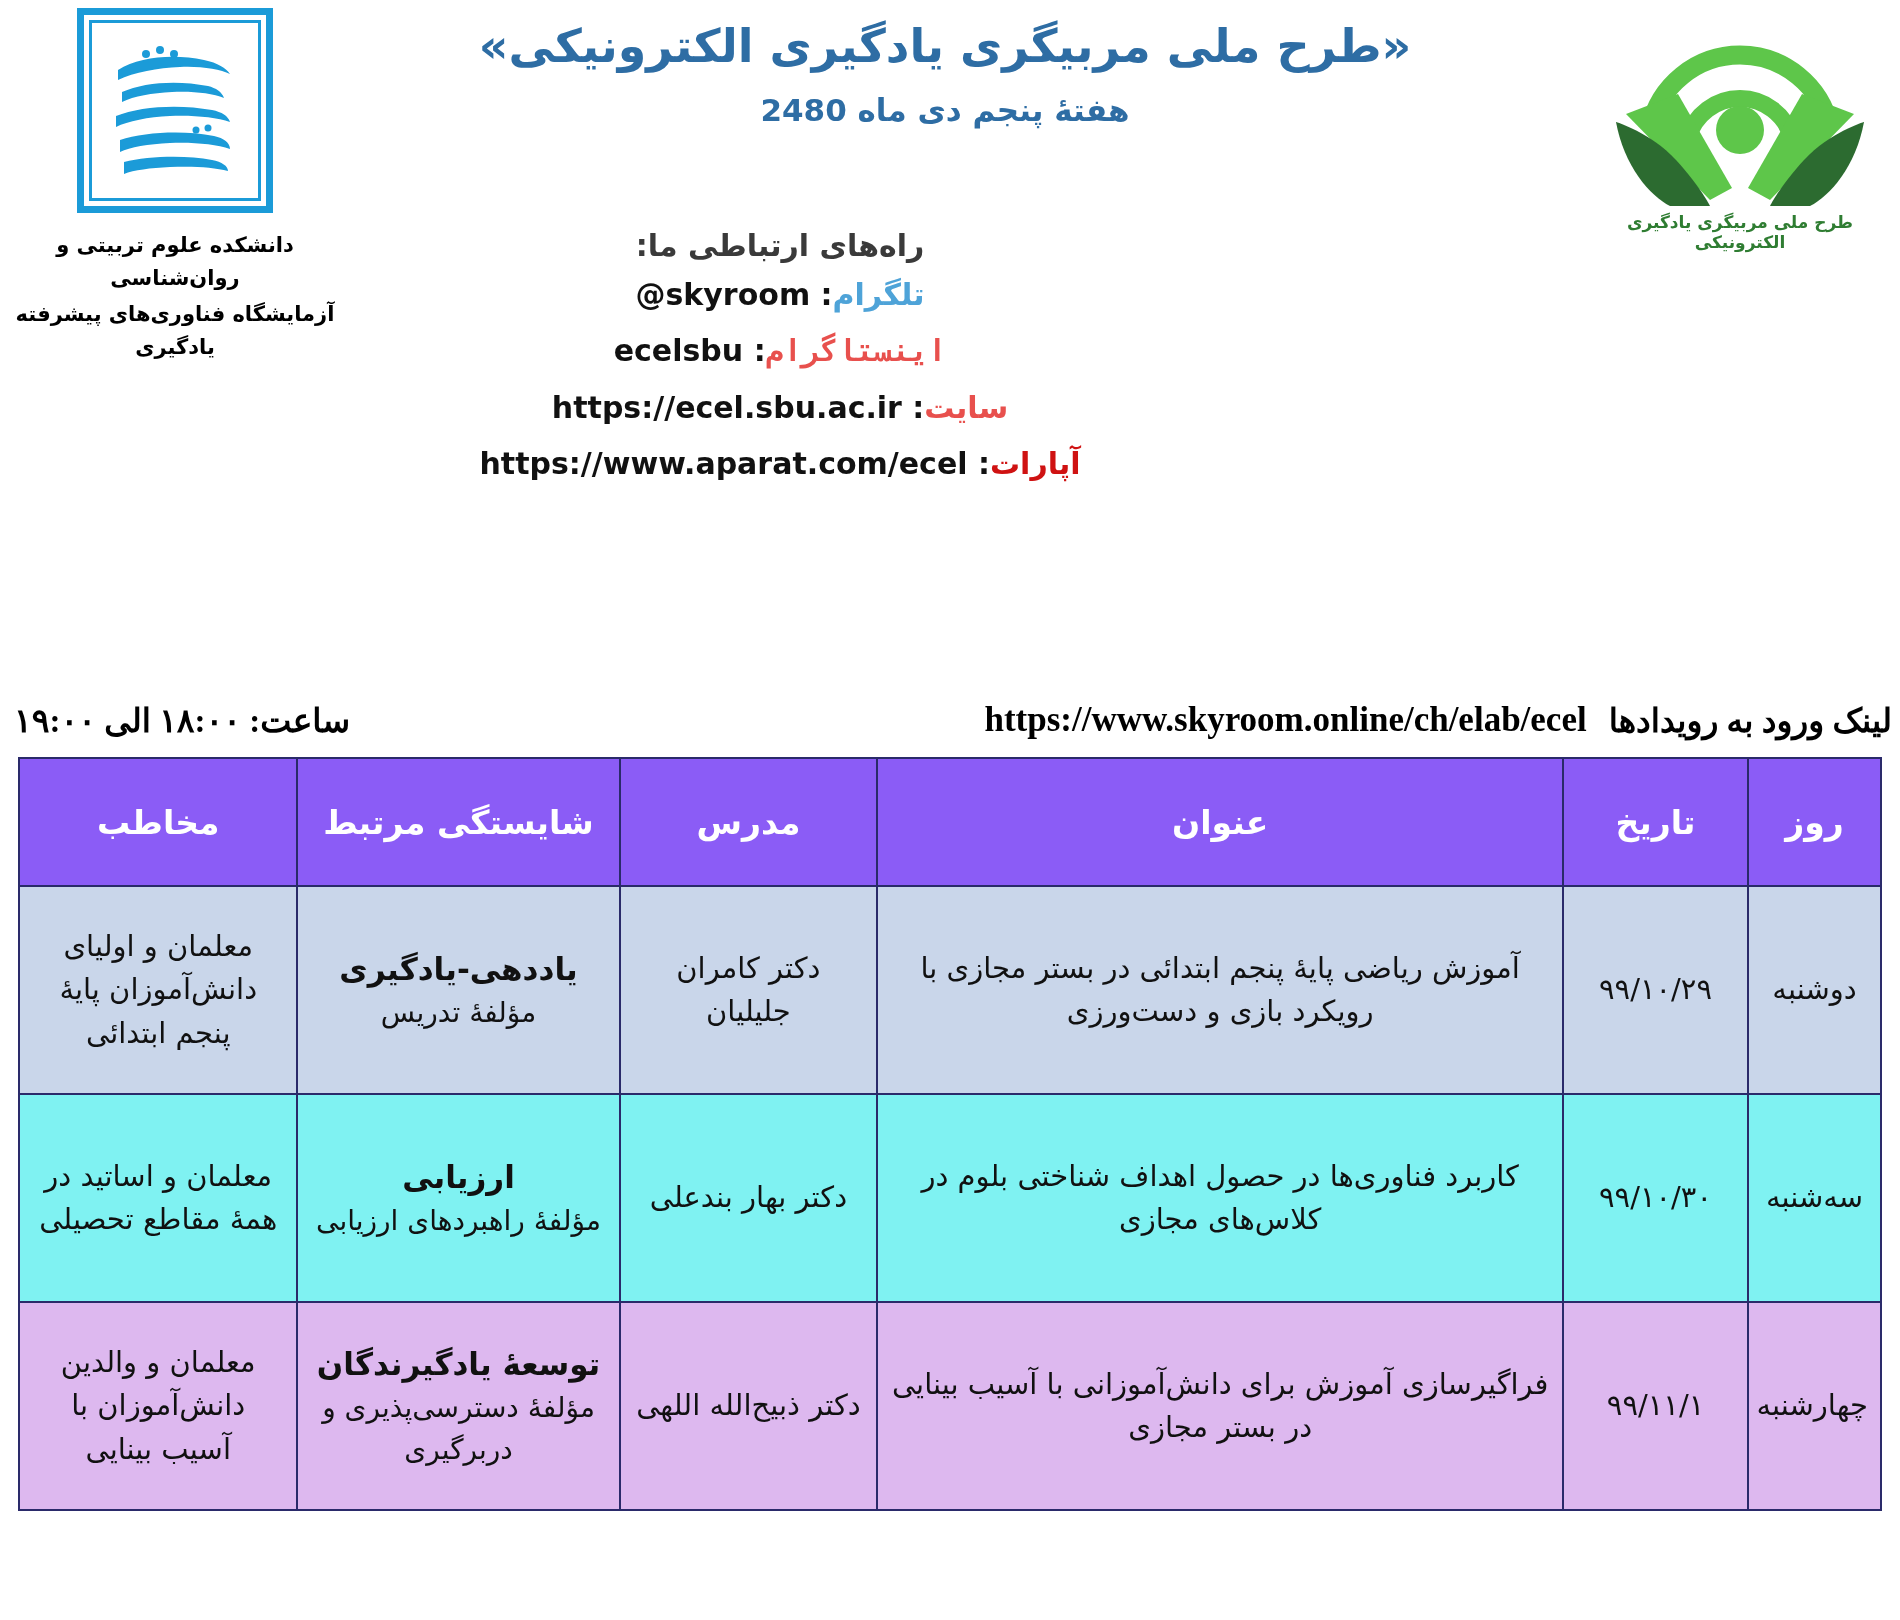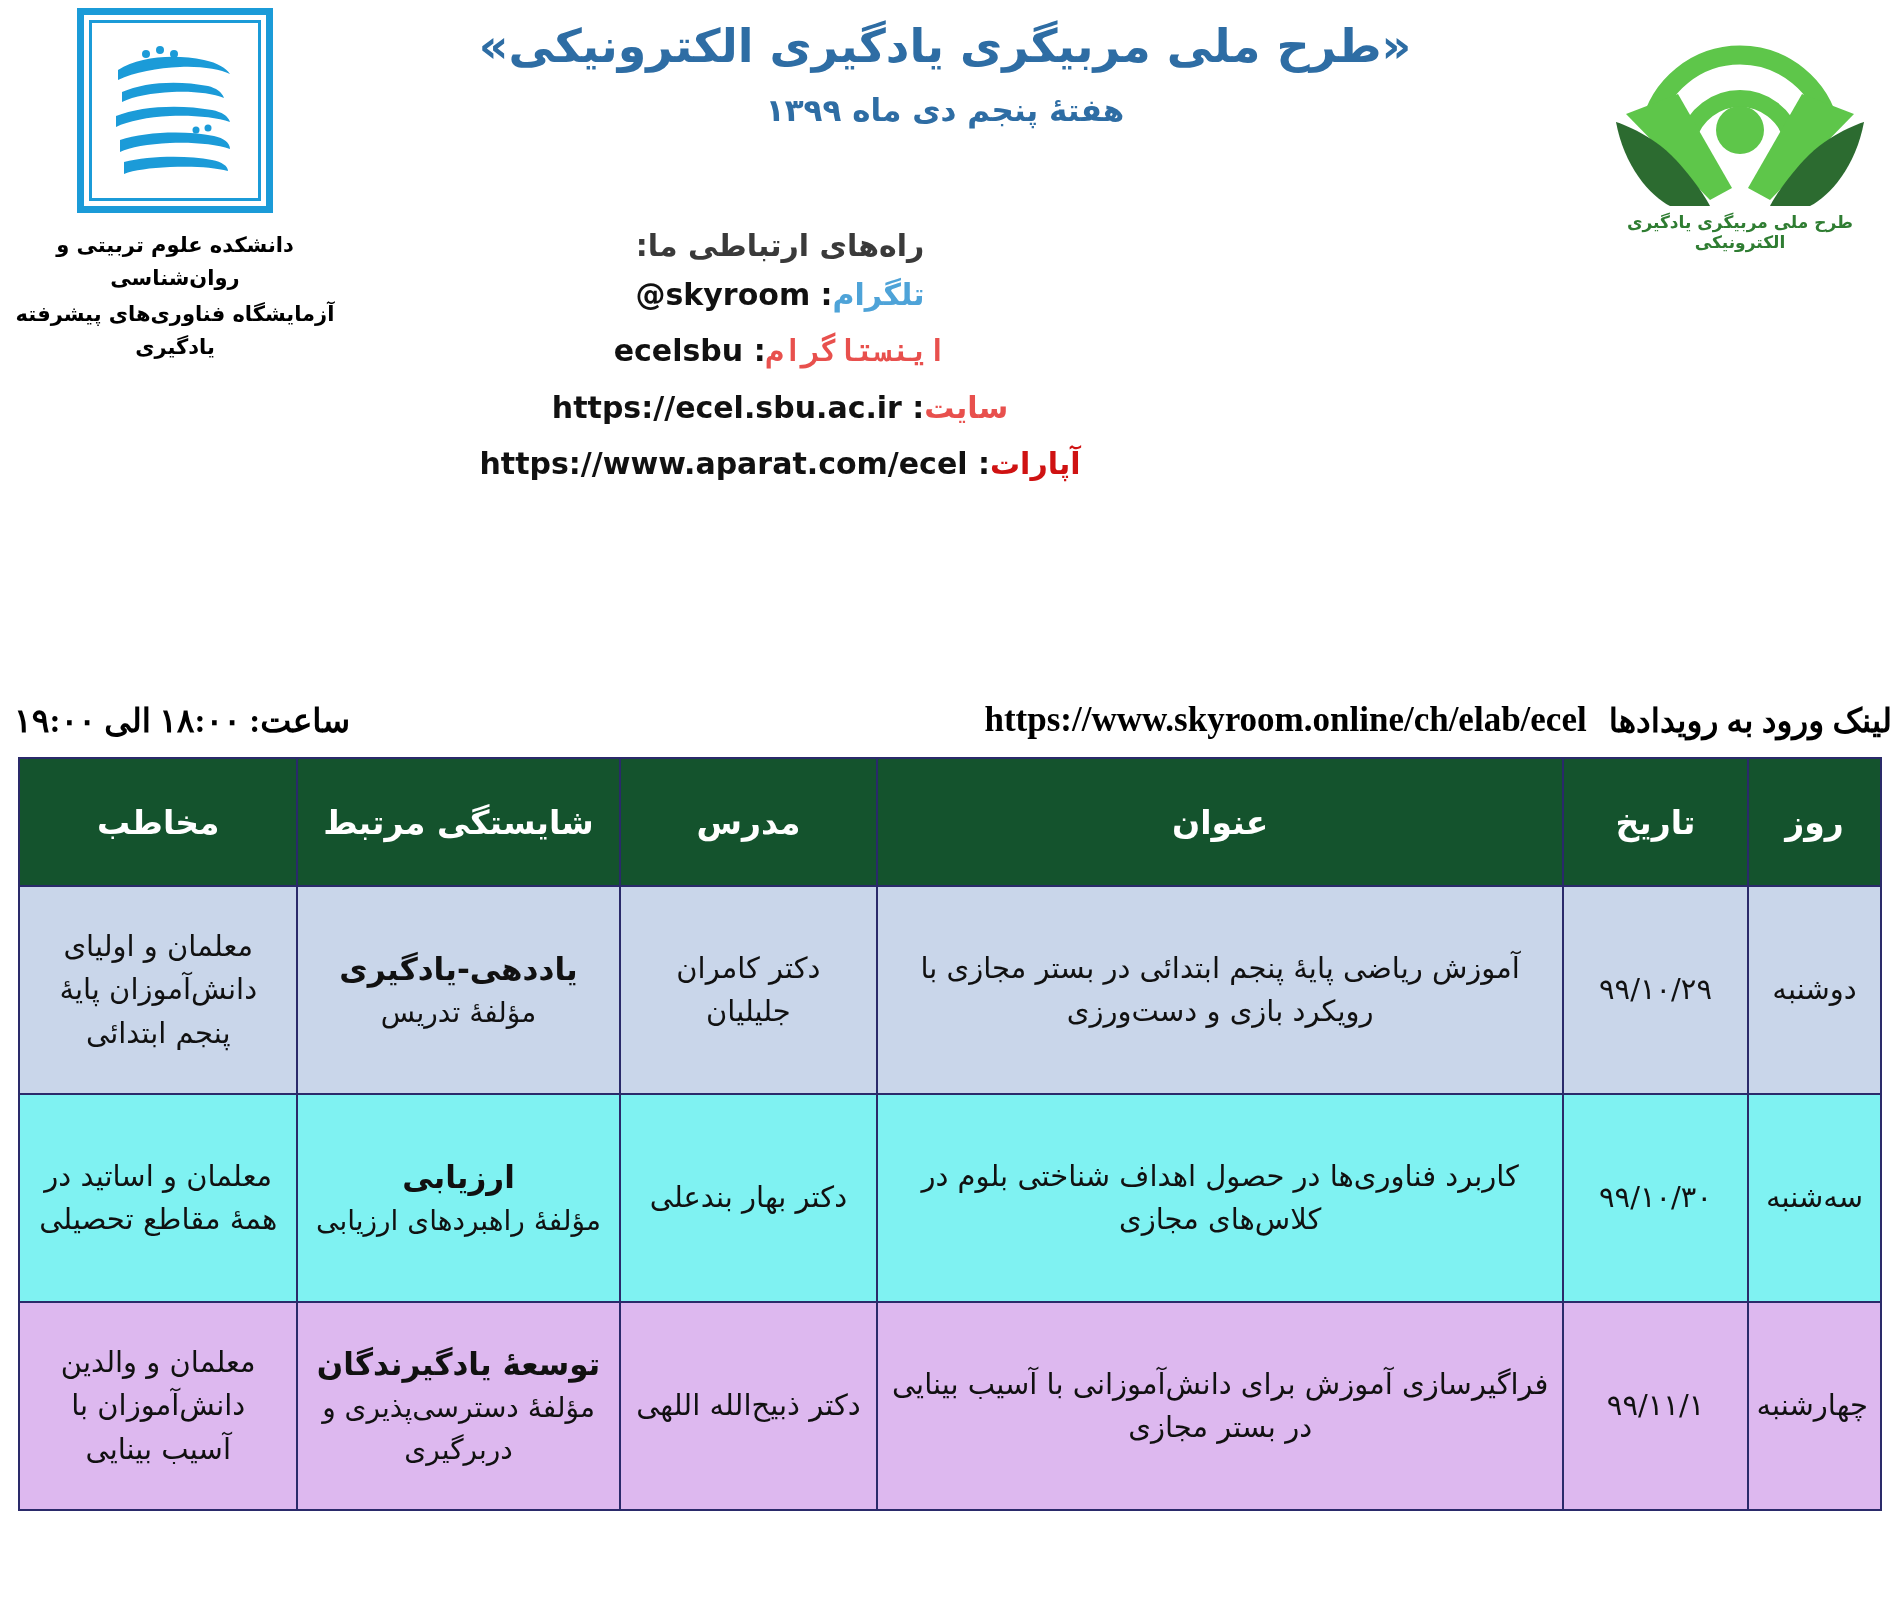"هفتهٔ پنجم دی ماه ۱۳۹۹" div.sub-title { text: ۱۳۹۹ -> 2480 }
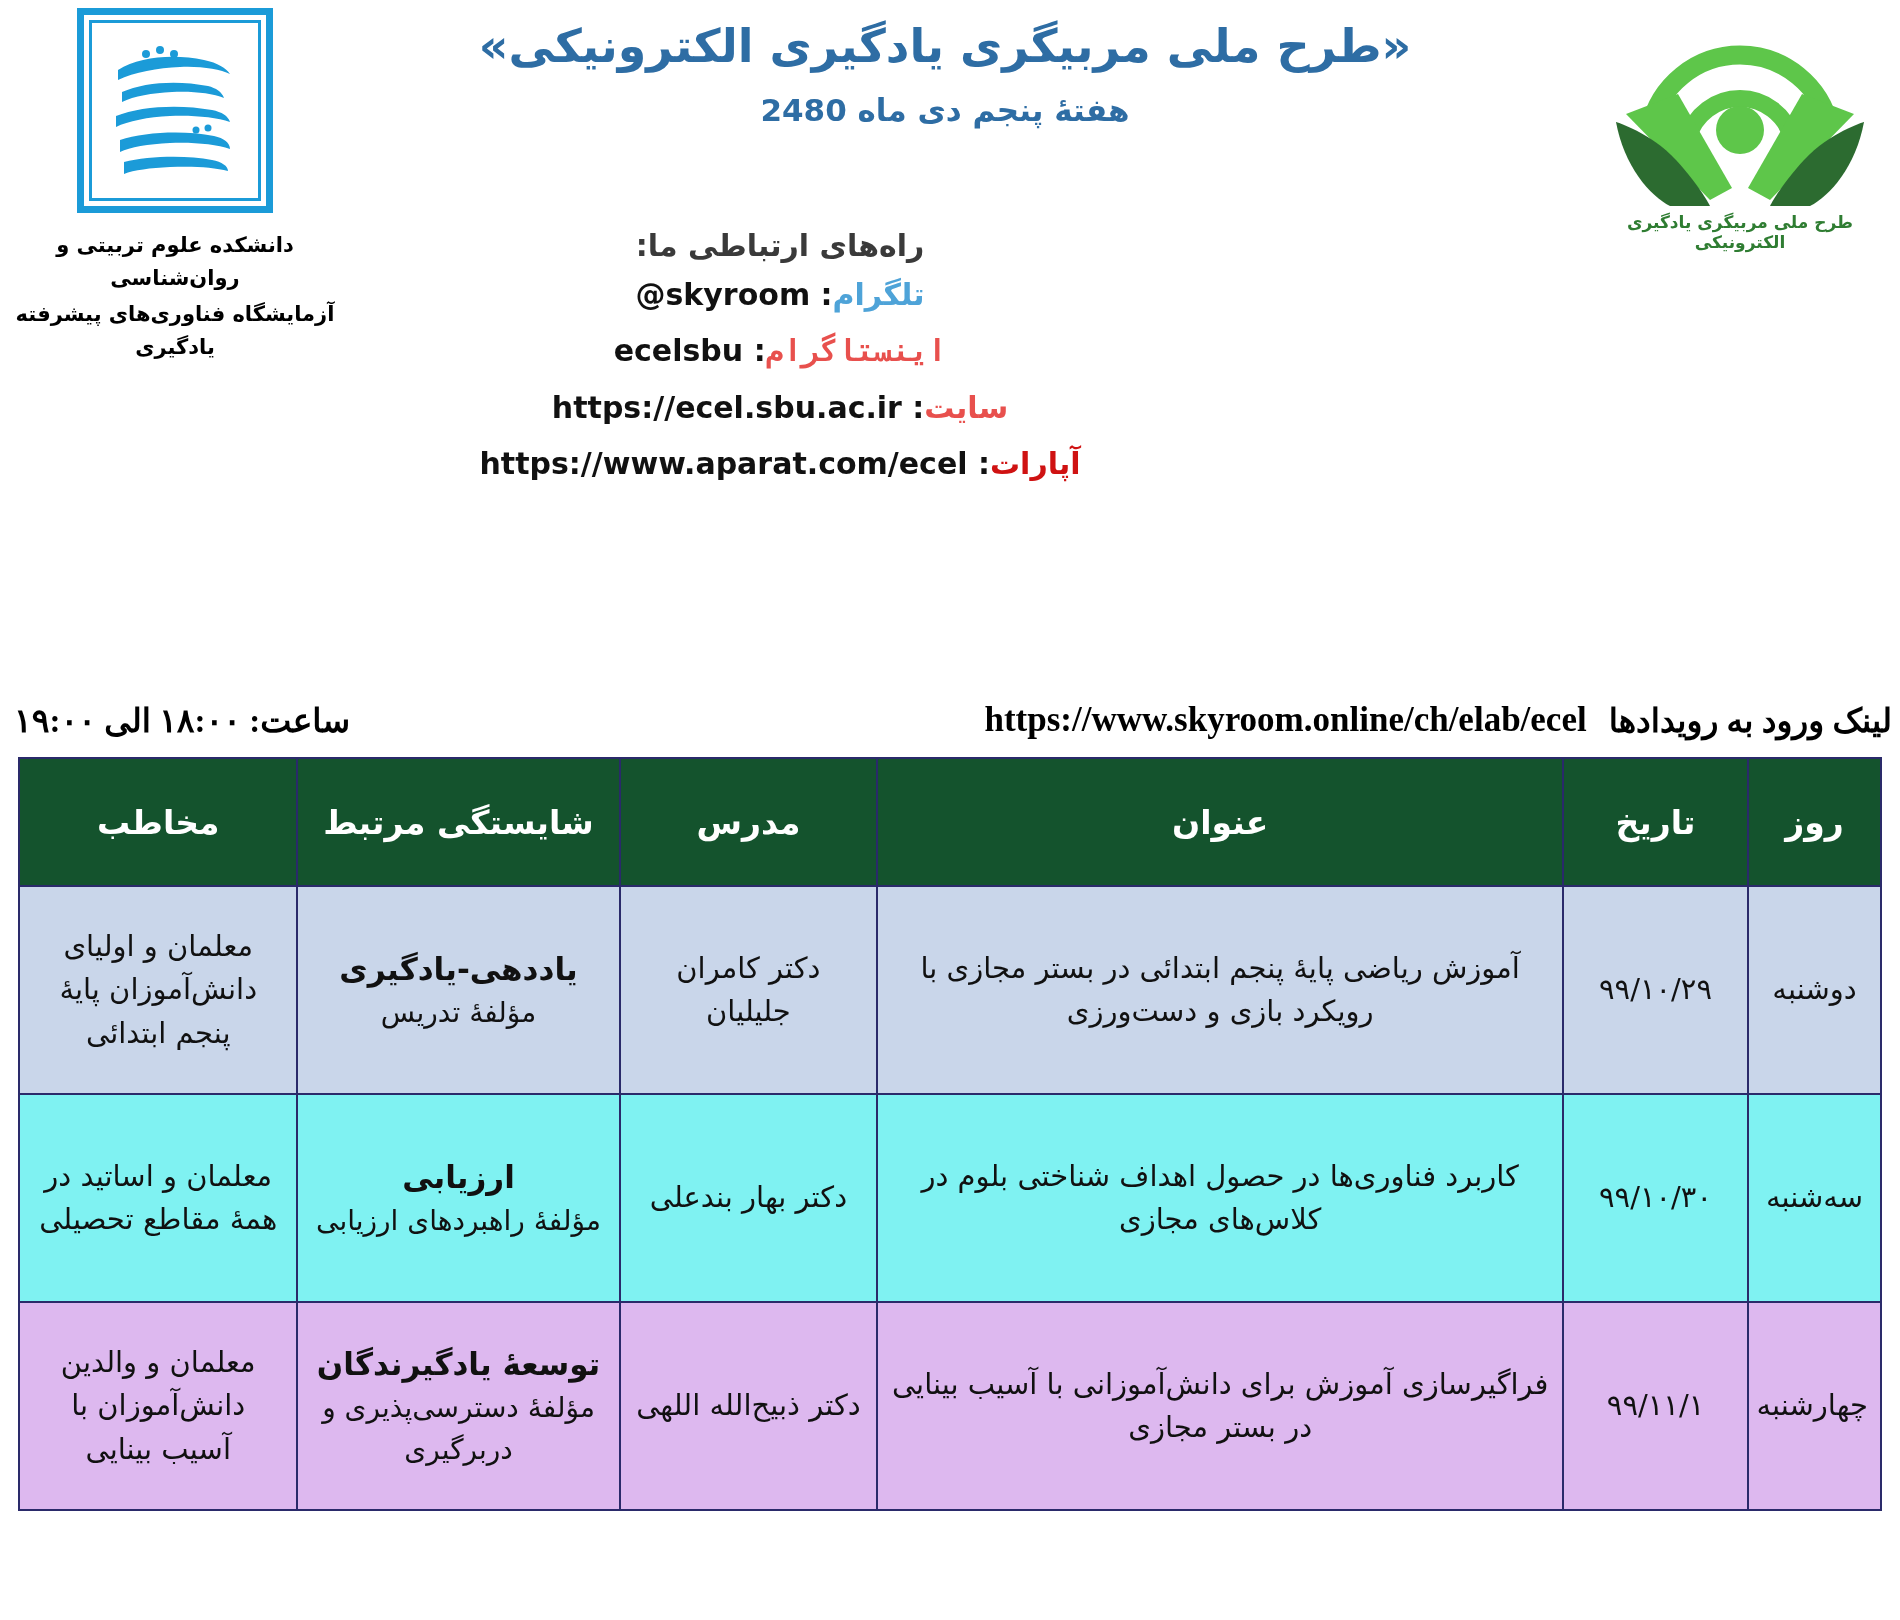"مخاطب" table.schedule thead th { background: #14532d -> #8b5cf6 }
